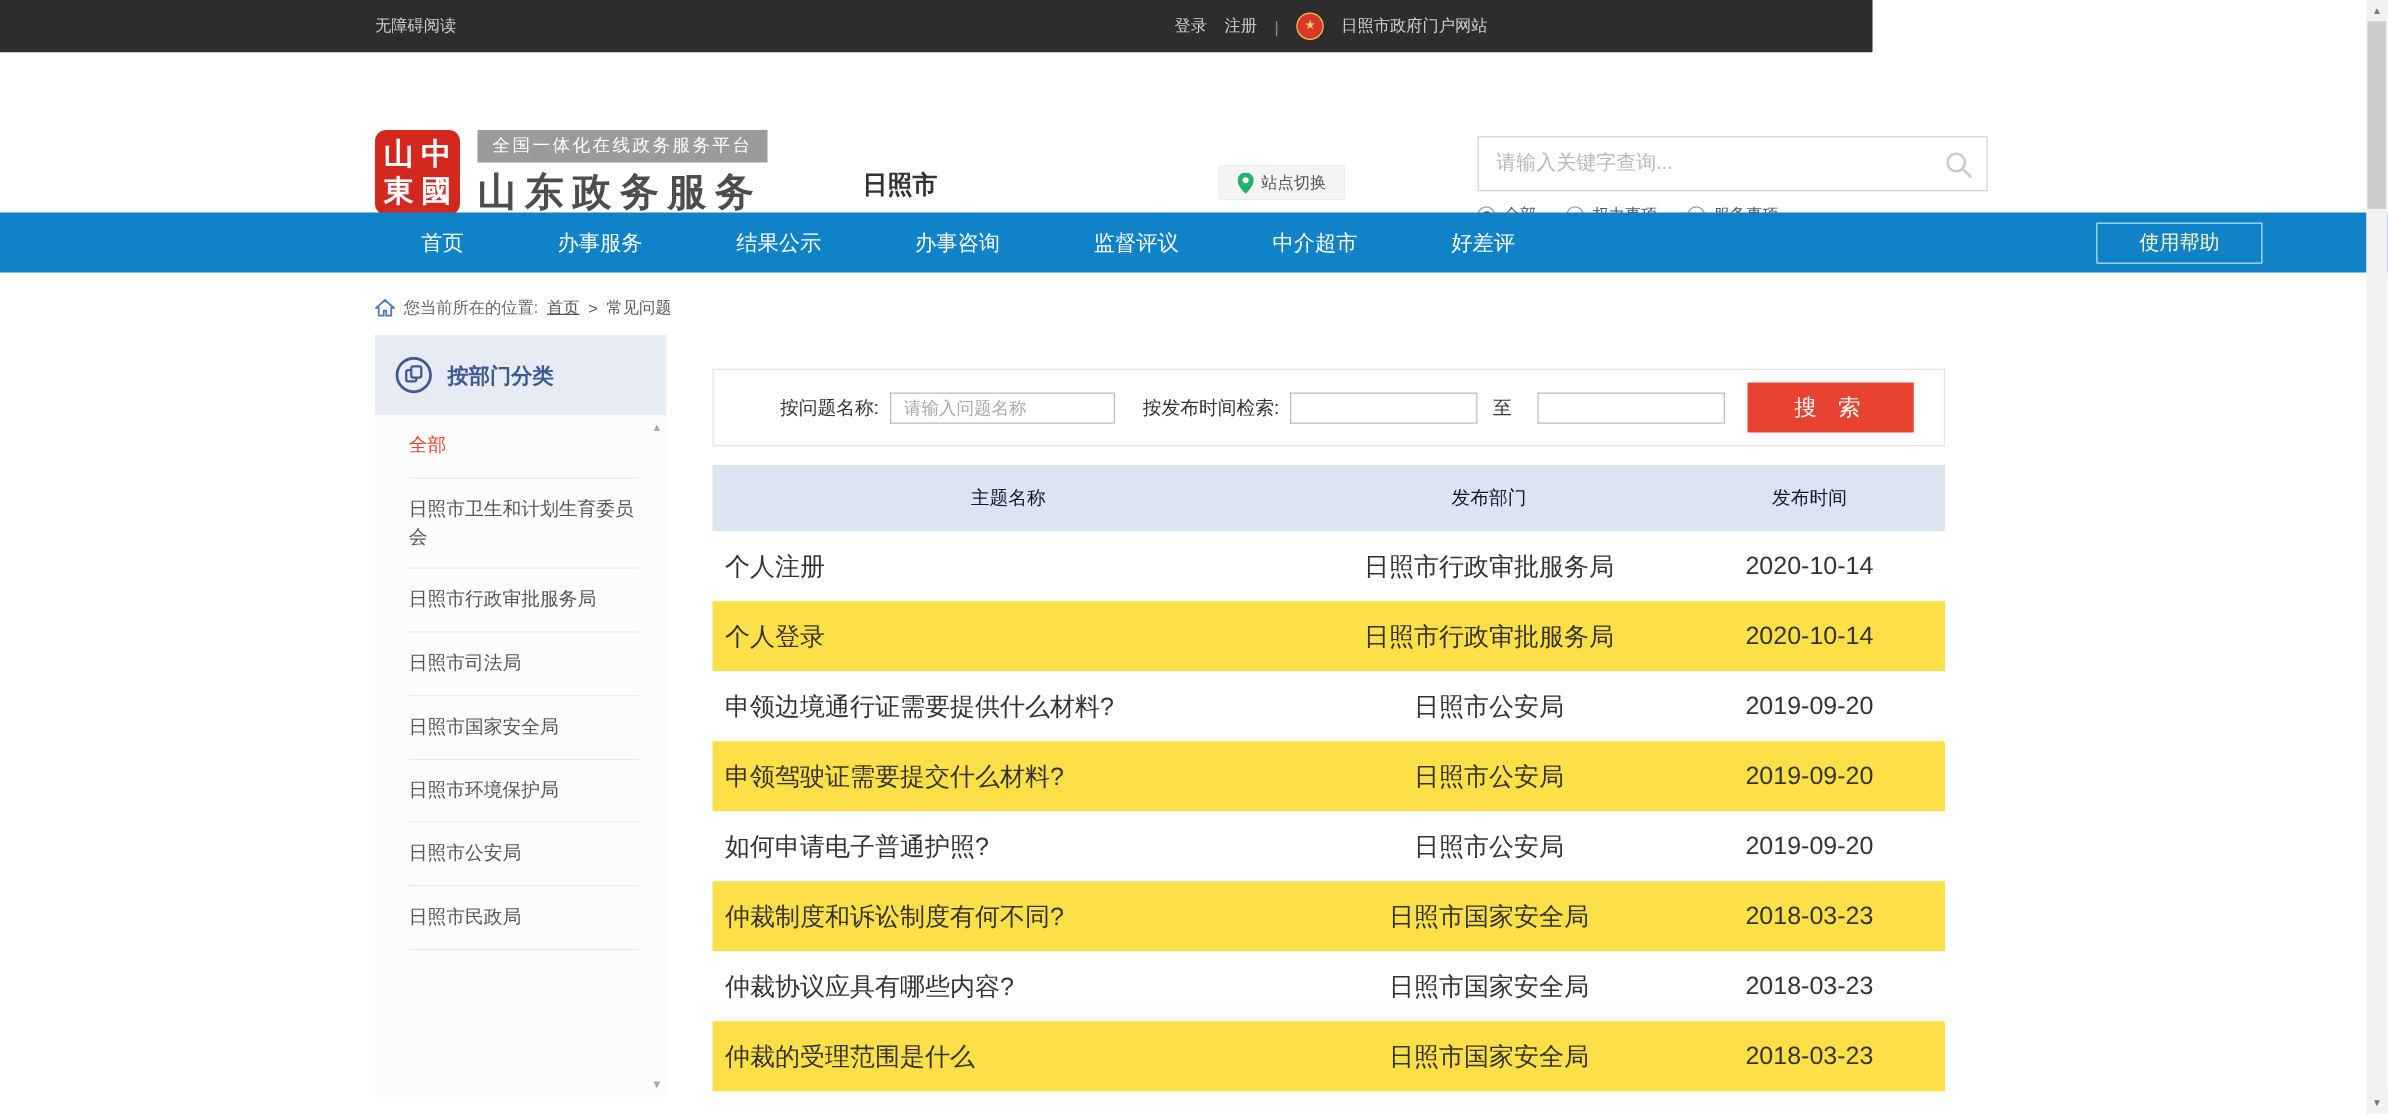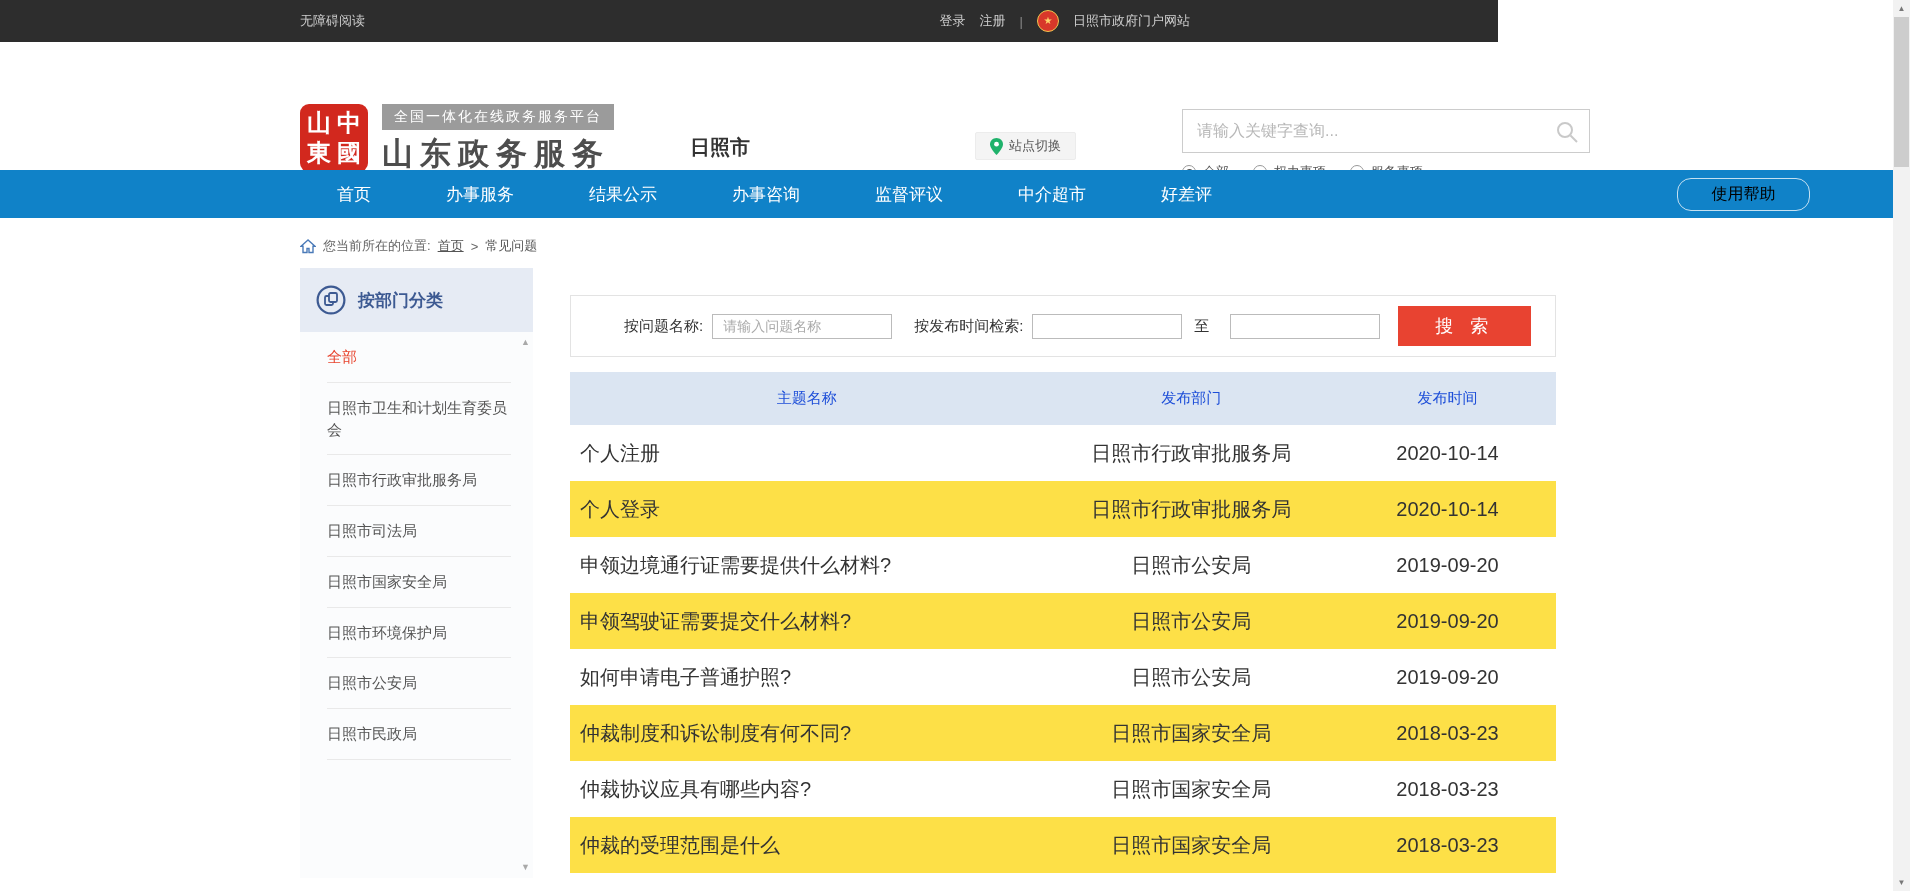"使用帮助" .help-btn { border-radius: 14px -> 1px; color: #000000 -> #fef9c3 }
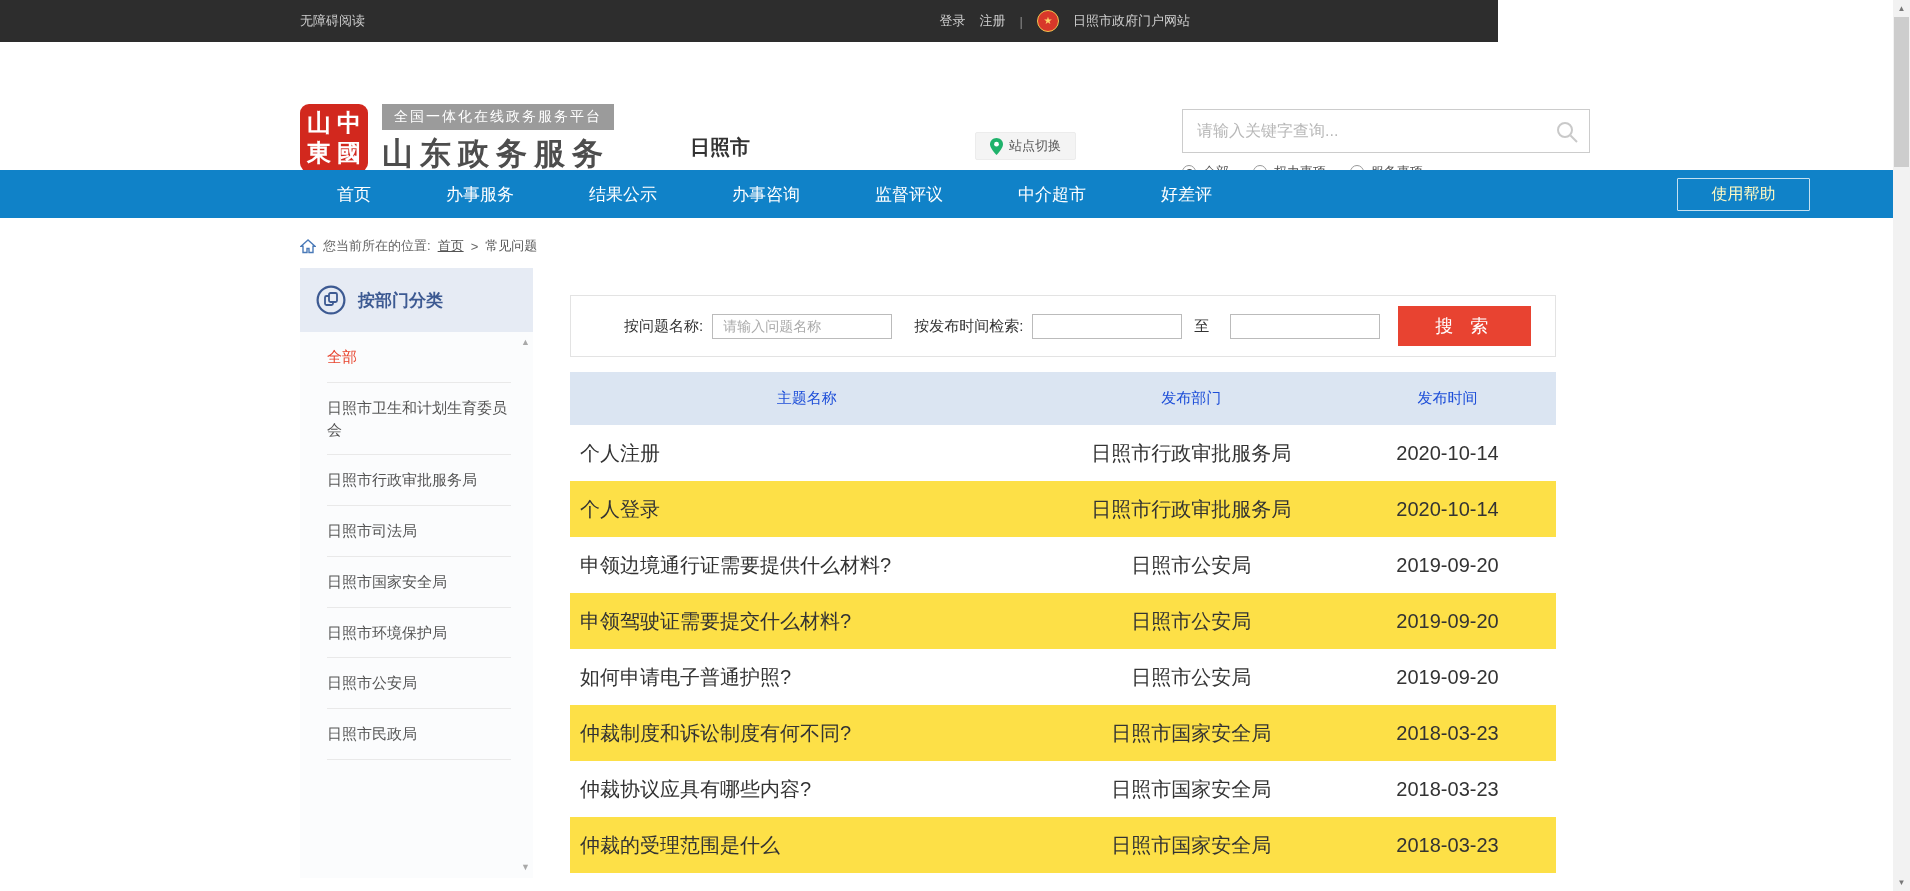"主题名称" .t-head .c { color: #1d4ed8 -> #0f172a }
